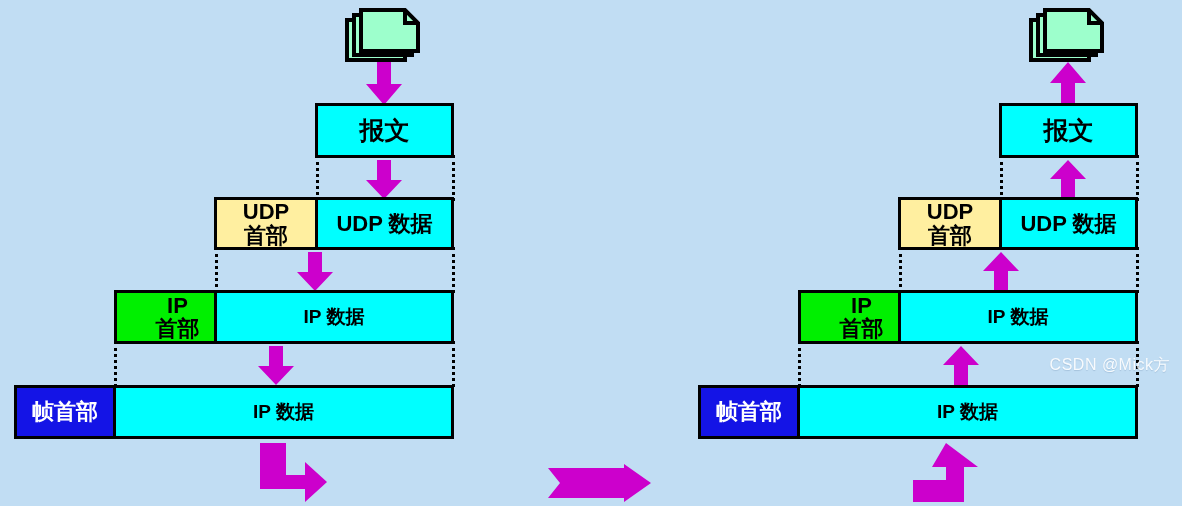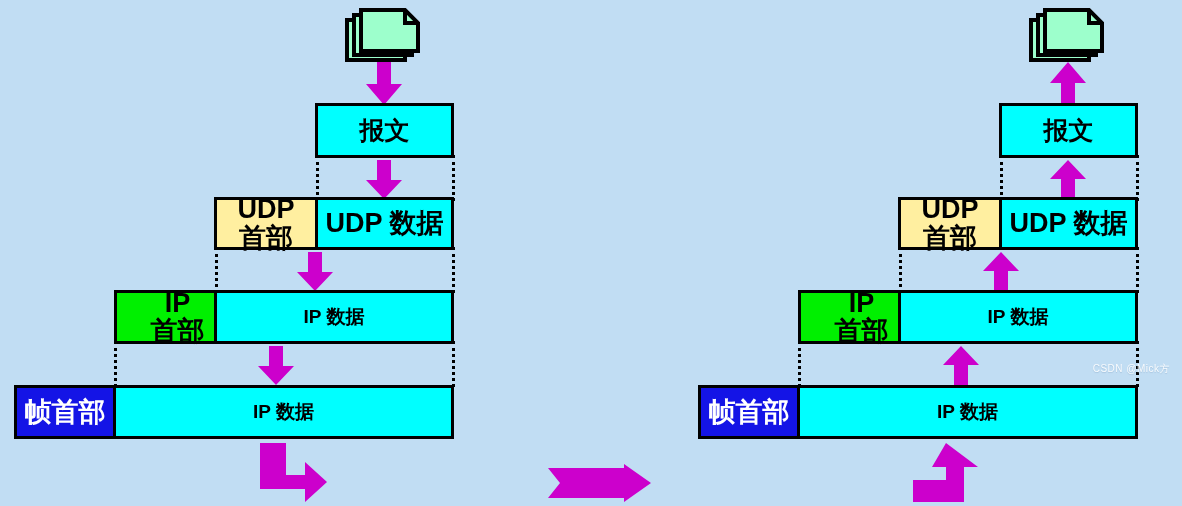"UDP" .t21 { font-size: 27px -> 22px }
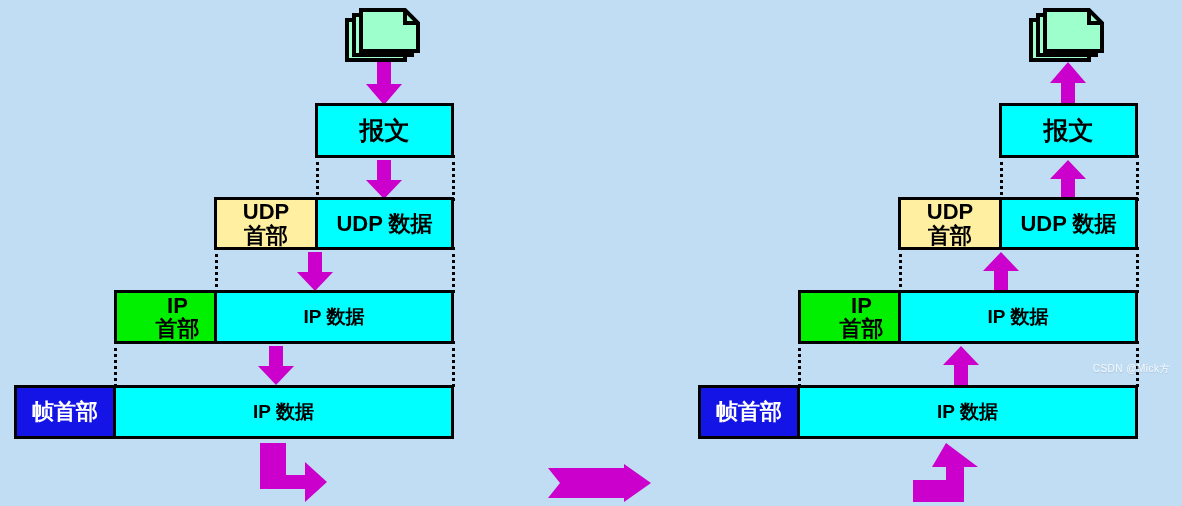"CSDN @Mick方" .watermark { font-size: 10px -> 16px }
